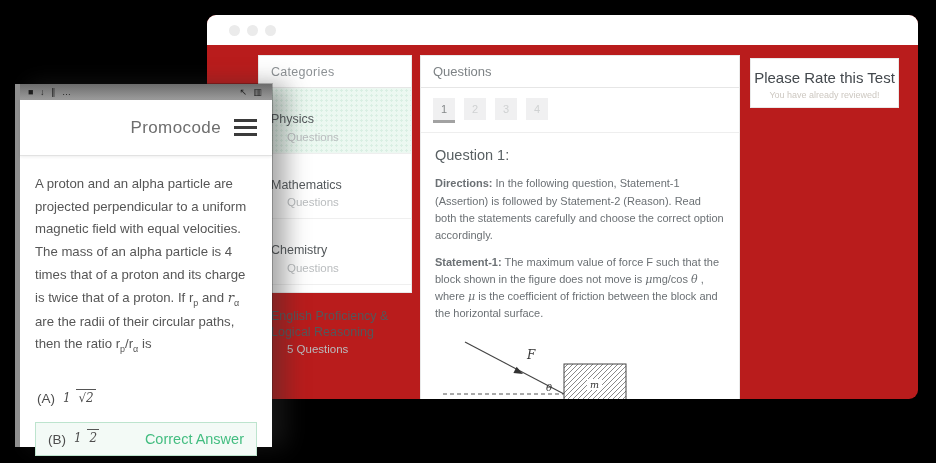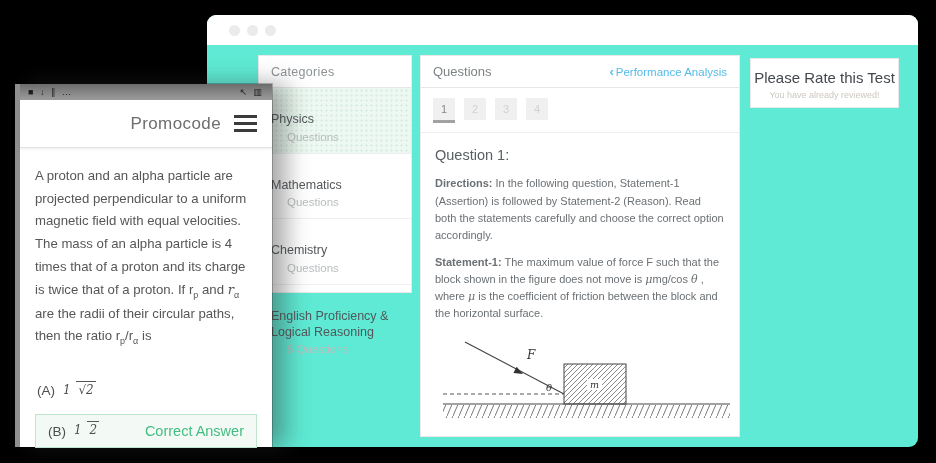"Categories" .window { background: #5eead4 -> #b91c1c; height: 432px -> 384px }
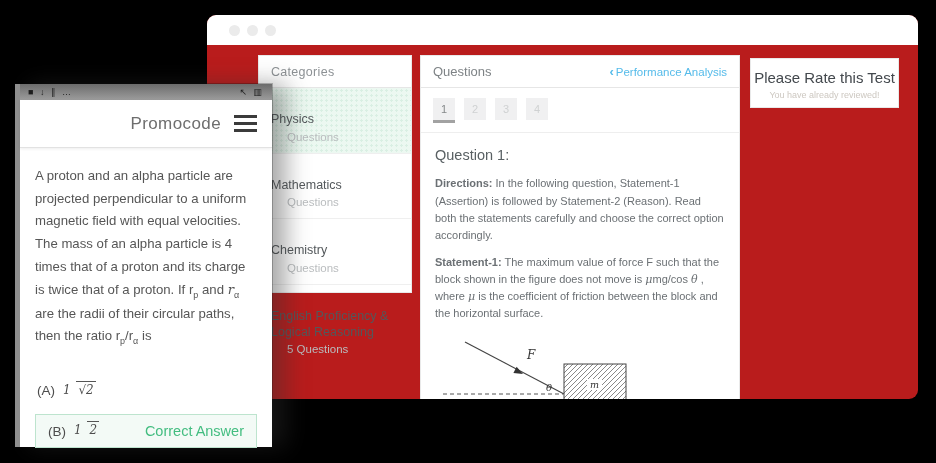"‹ Performance Analysis" span.q-back { html: <span><span>‹</span><span>Performance Analysis</span></span> -> none }
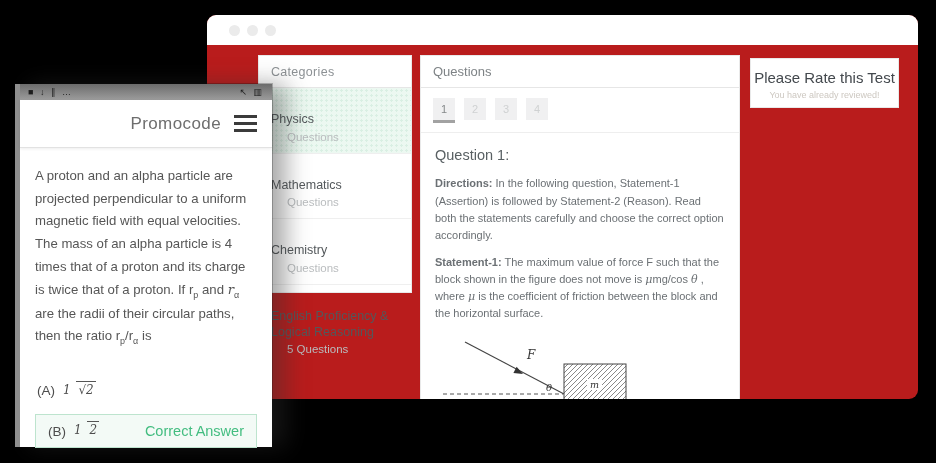"Promocode" .phone-header { height: 48px -> 56px }
